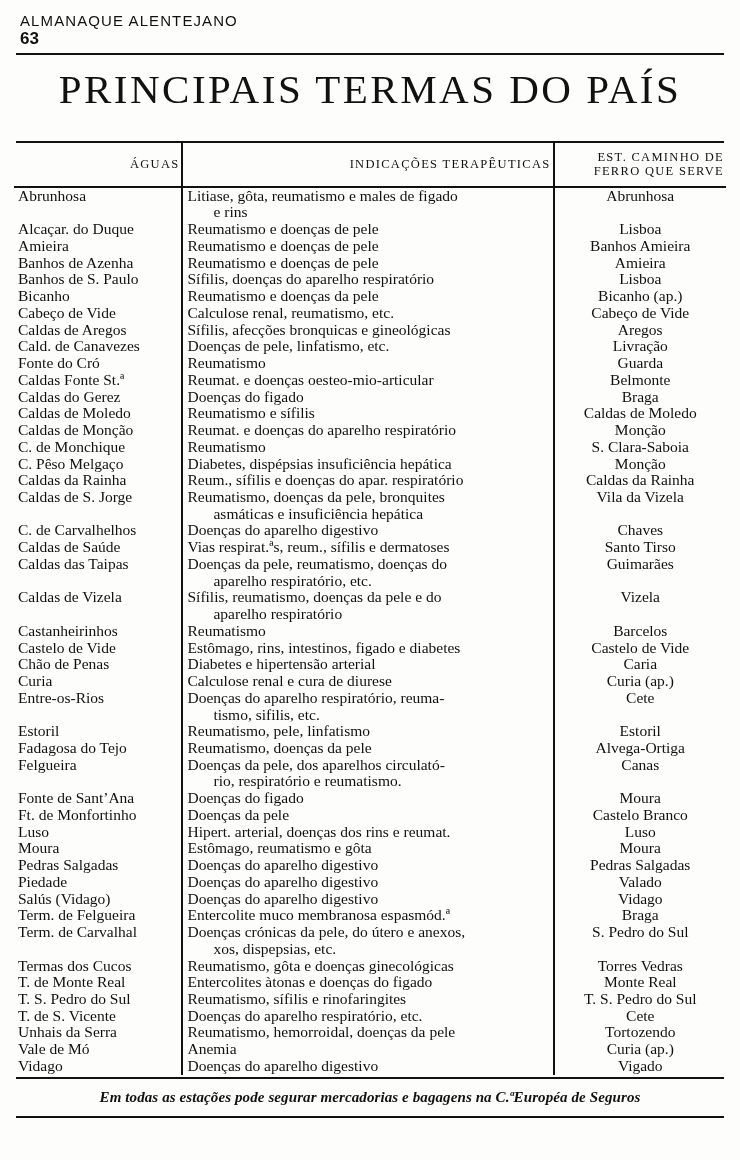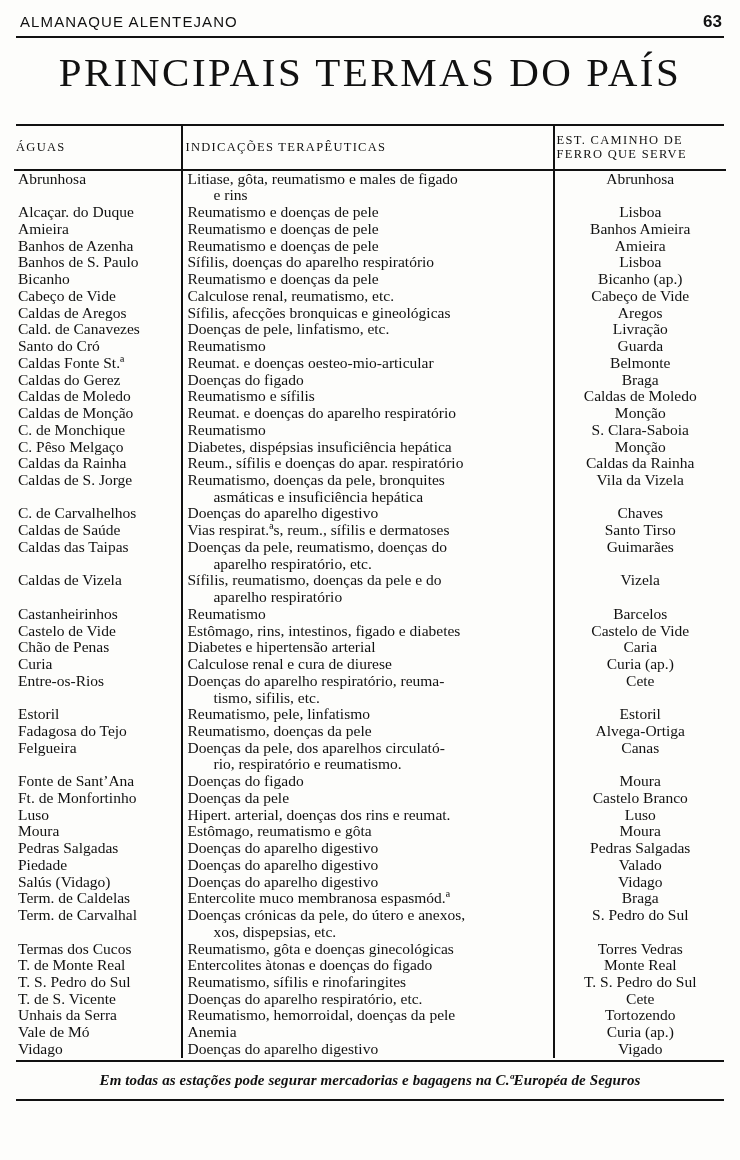"ALMANAQUE ALENTEJANO" .running-head { flex-direction: none -> column }
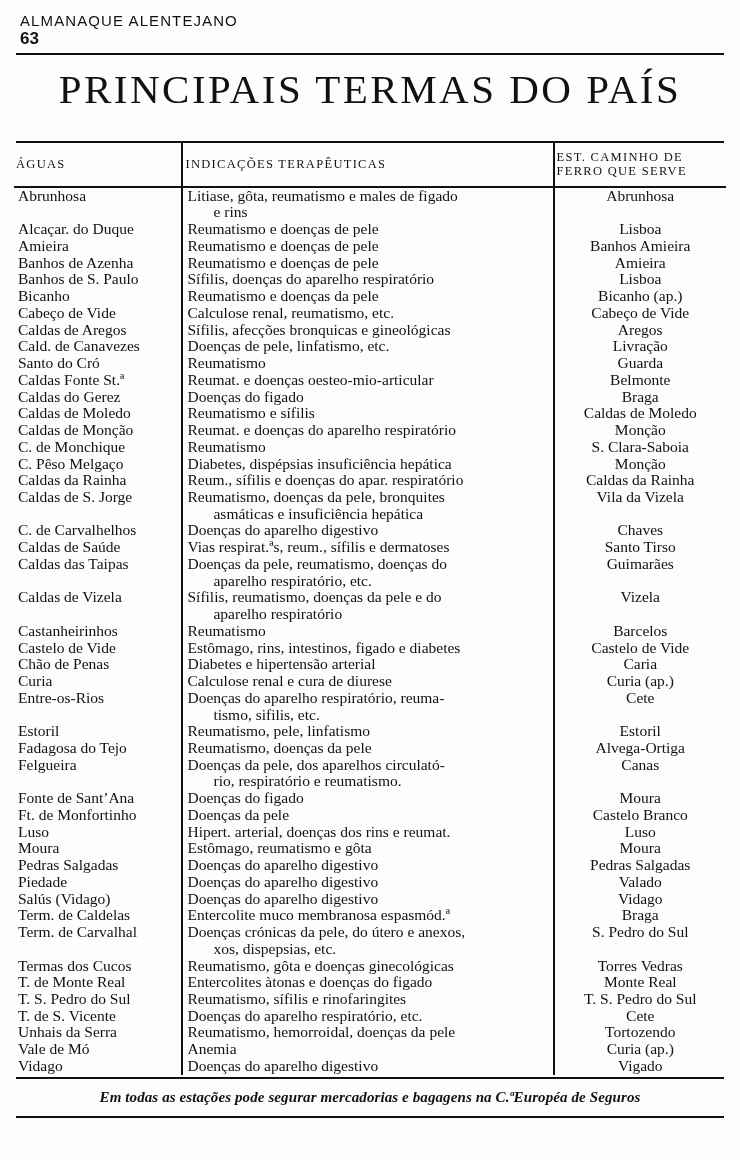"ÁGUAS" table.termas th { text-align: left -> right }
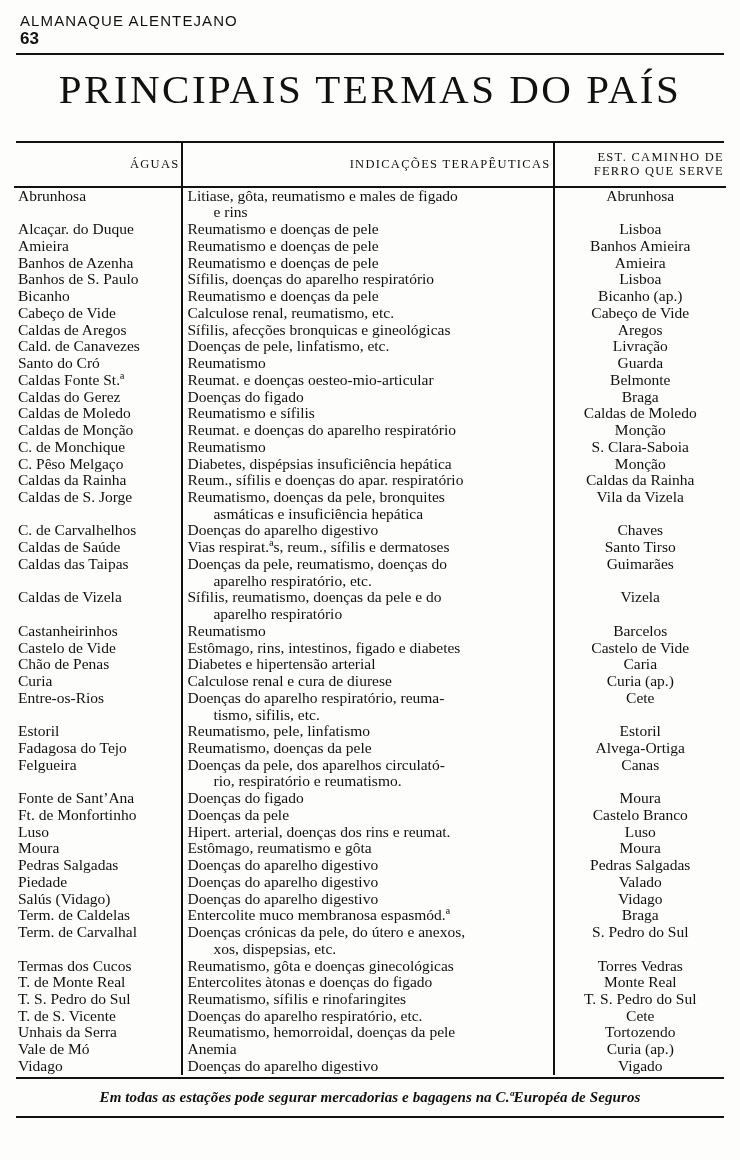"Santo do Cró" td.col-agua { text: Santo -> Fonte }
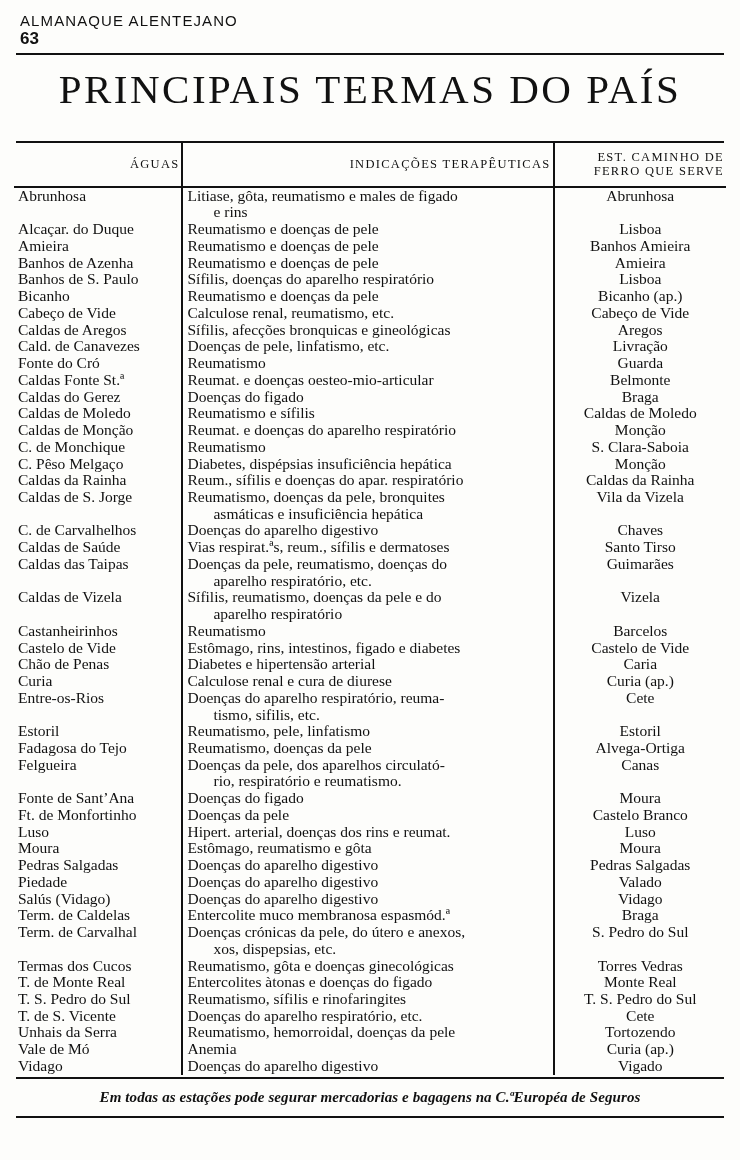"Term. de Caldelas" td.col-agua { text: Caldelas -> Felgueira }
